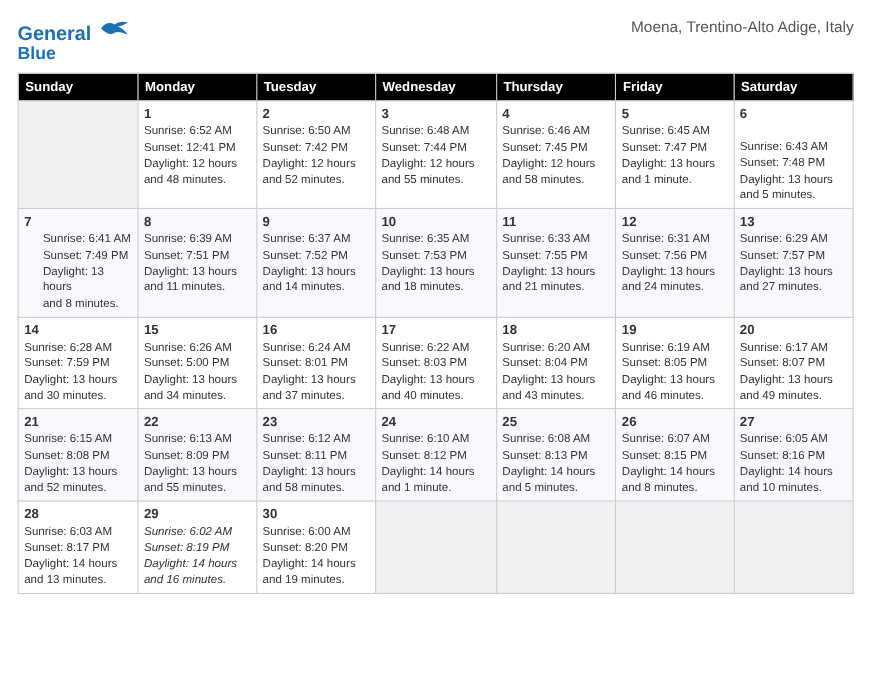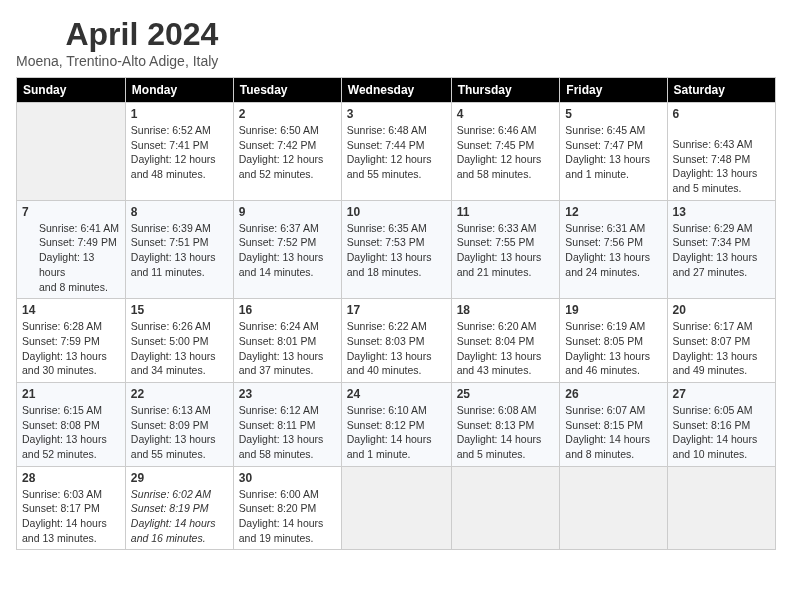"General" div.logo { html: none -> <div> <div> <div> <span>General</span> <svg> <path></path> </svg> </div> <div>Blue</div> </div> </div> }
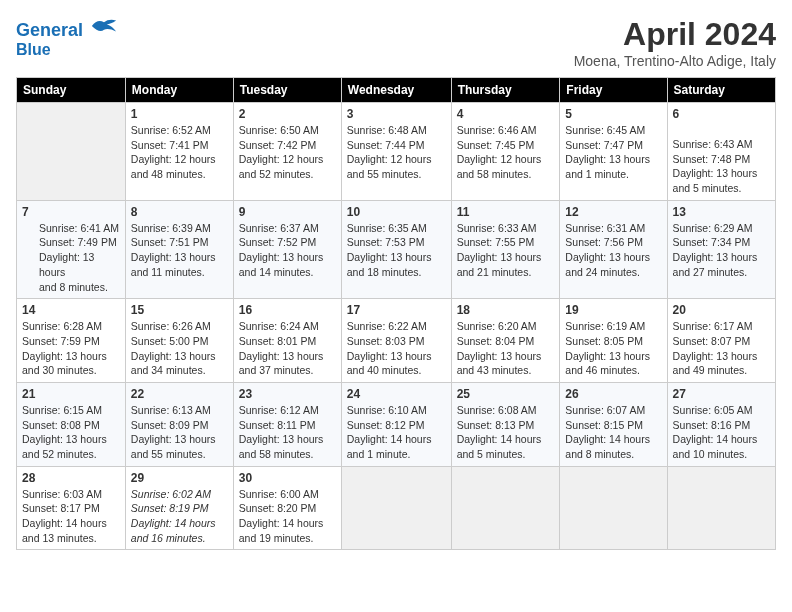"April 2024" div.main-title { html: <div>April 2024</div> -> none }
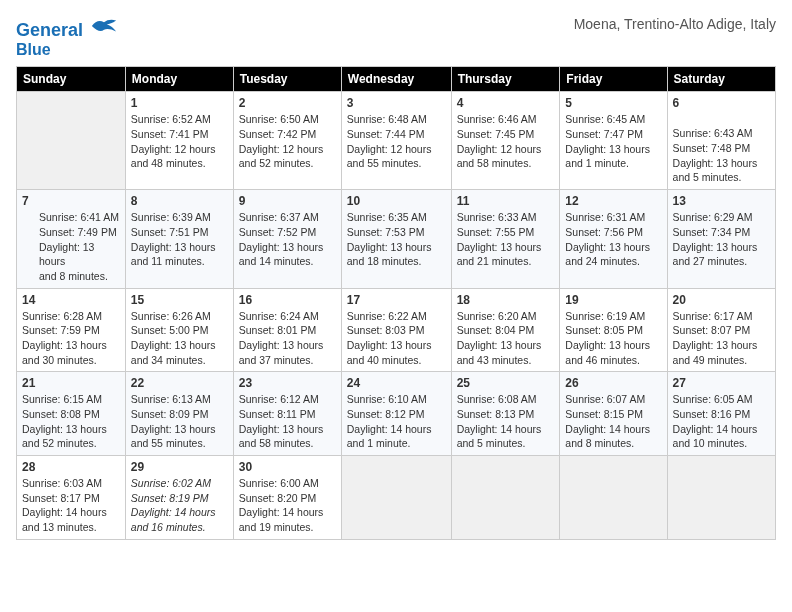"Sunrise: 6:52 AM" div.day-info { text: 7:41 -> 12:41 }
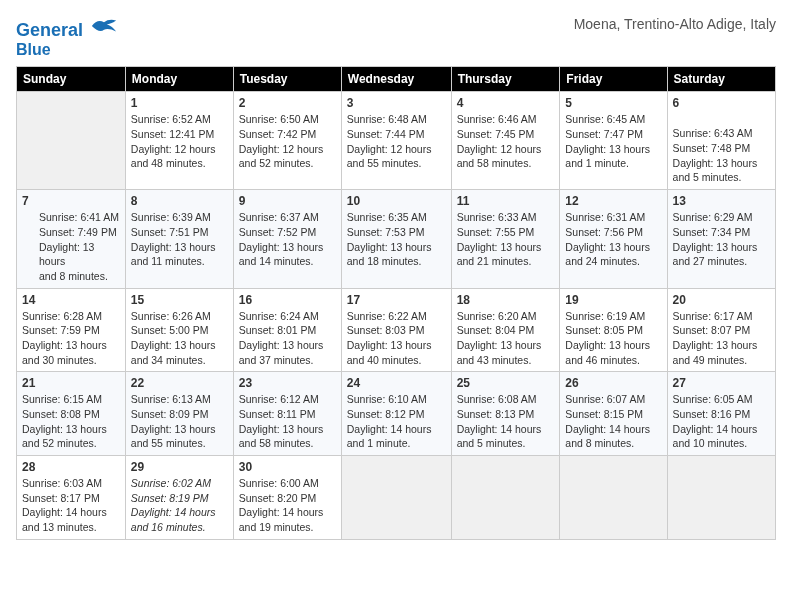"Sunrise: 6:29 AM" div.day-info { text: 7:34 -> 7:57 }
